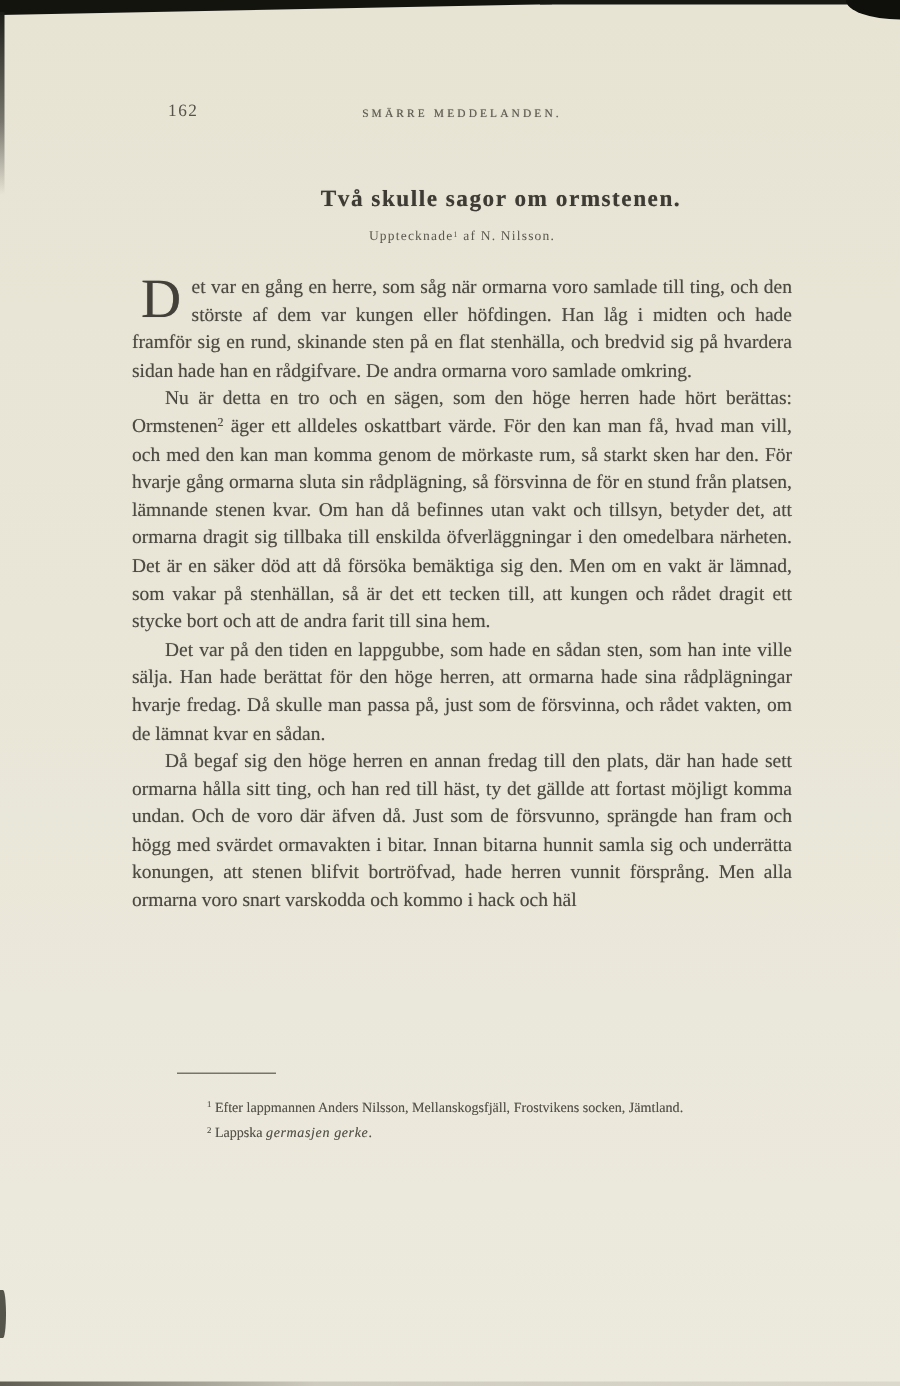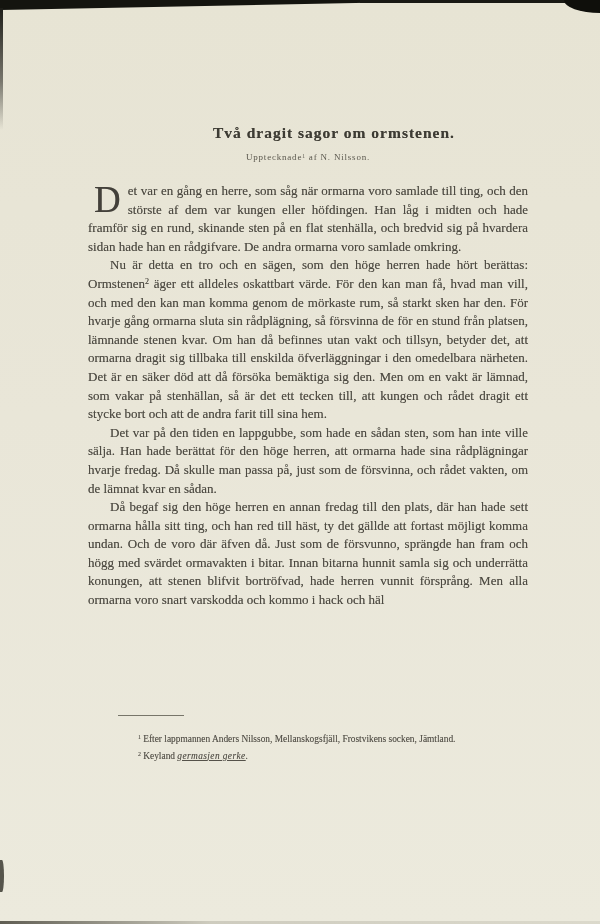"162" div.header-row { html: none -> <div> <span>162</span> <span>SMÄRRE MEDDELANDEN.</span> </div> }
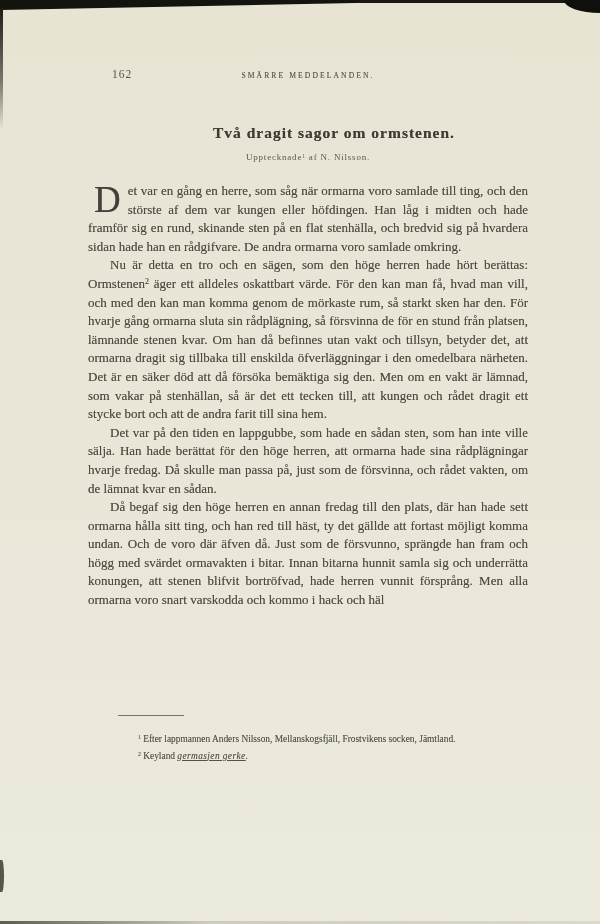"Två dragit sagor om ormstenen." div.title { text: dragit -> skulle }
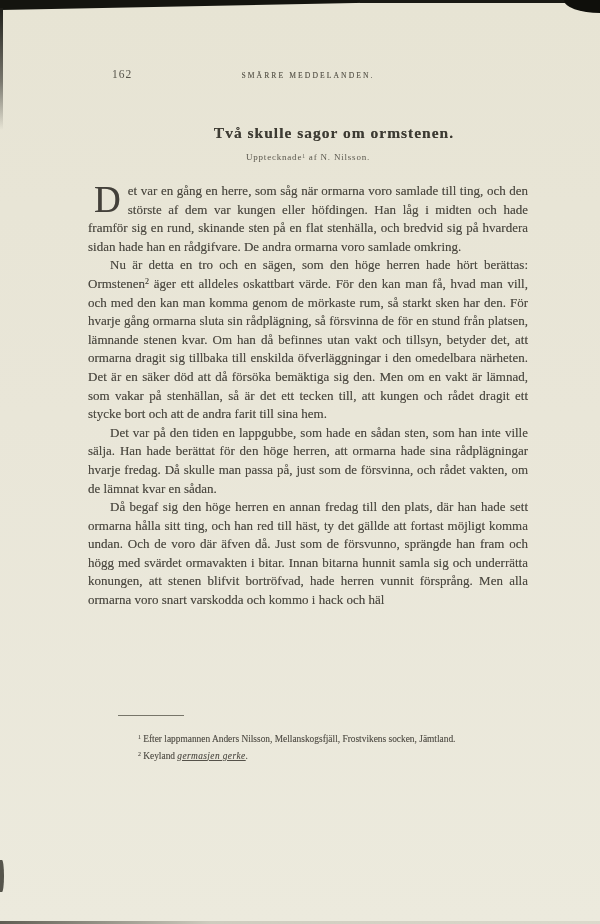"Keyland" span { text: Keyland -> Lappska }
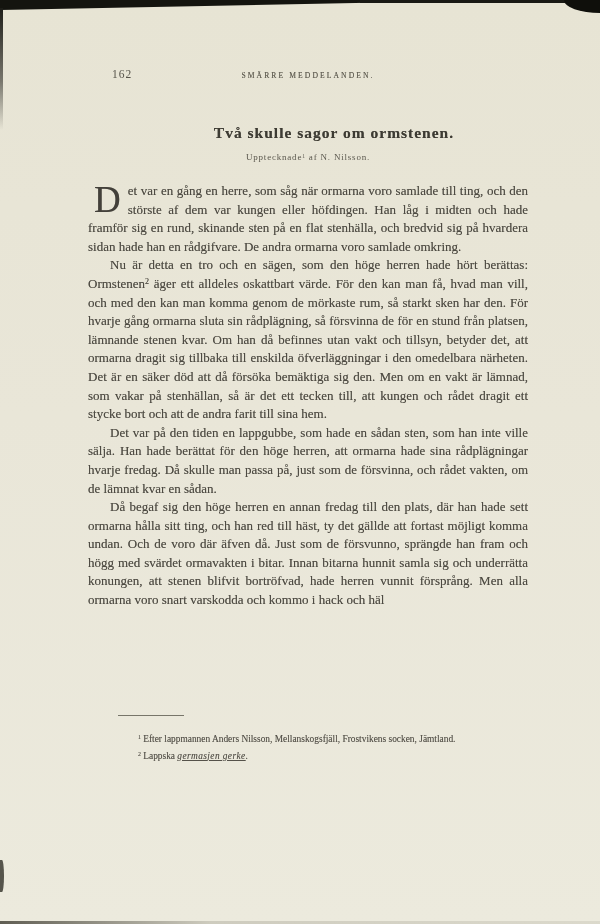"germasjen gerke" .footnote .it { text-decoration: underline -> none }
